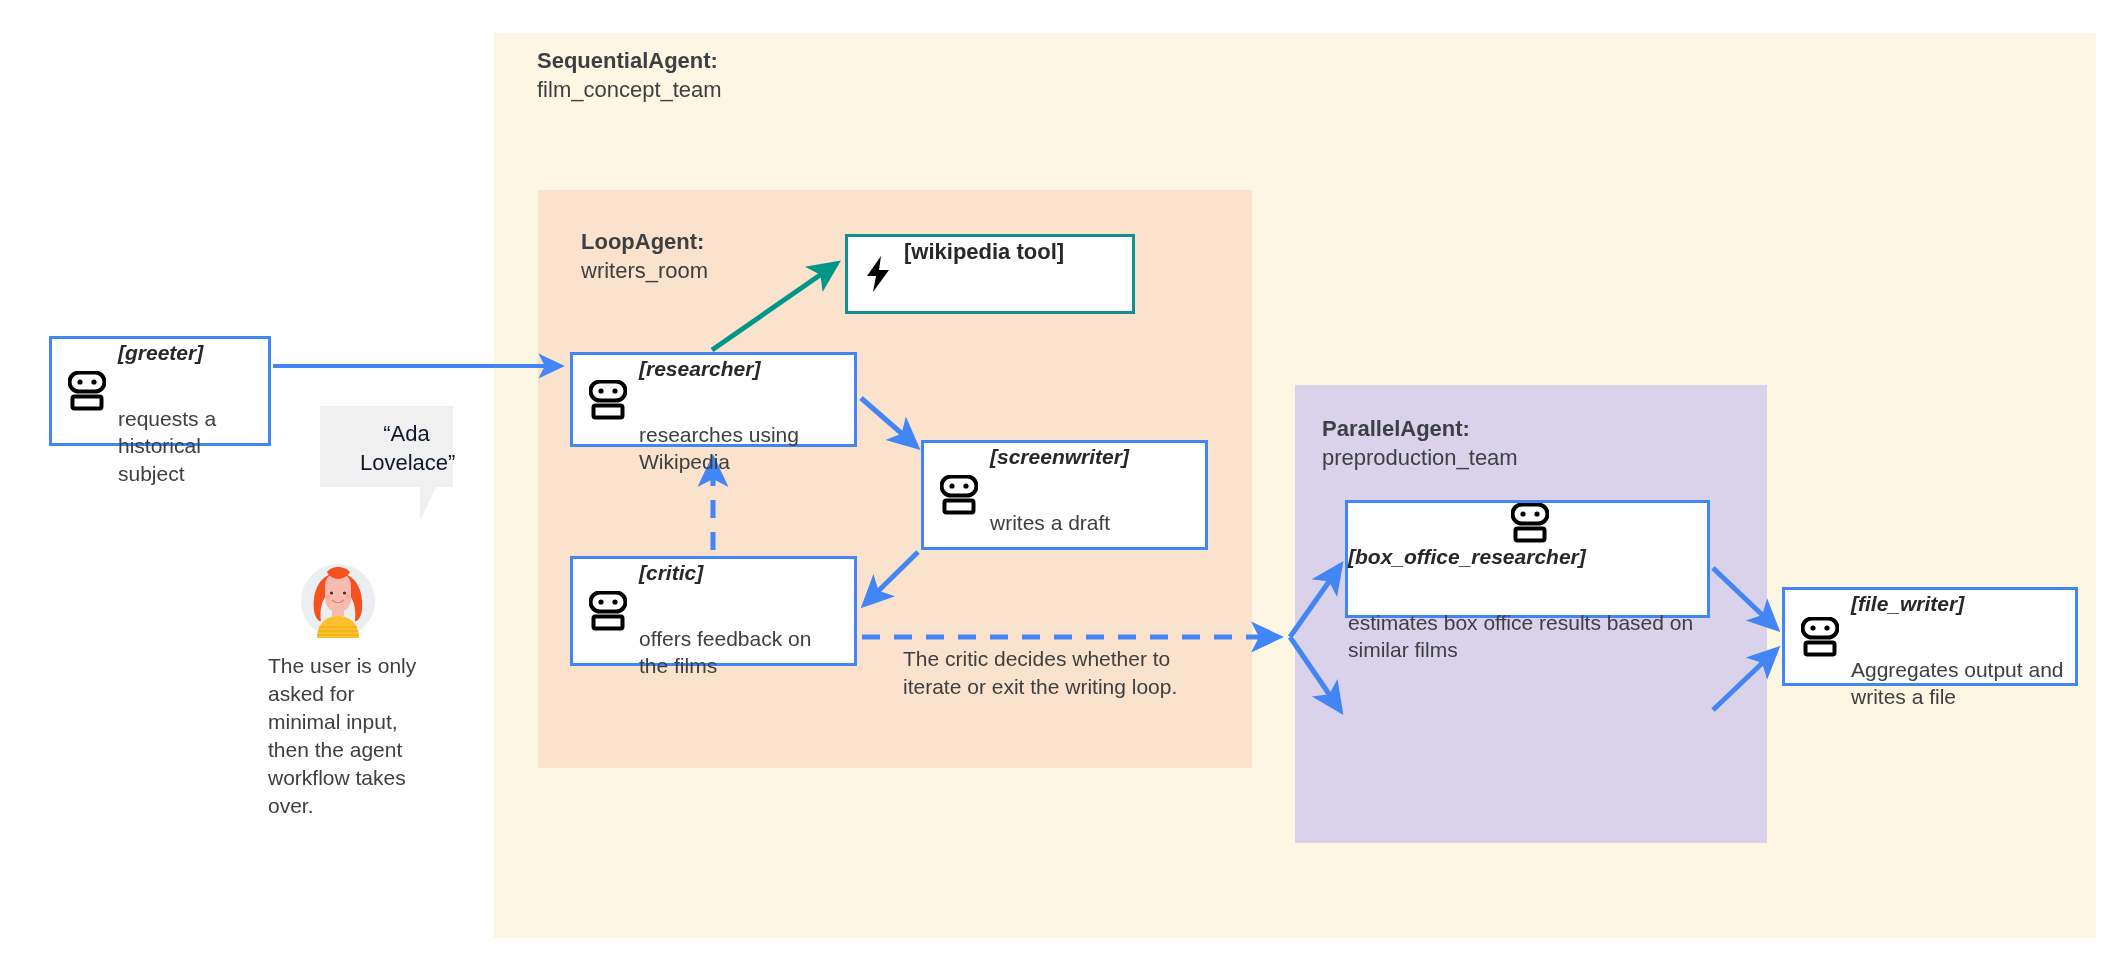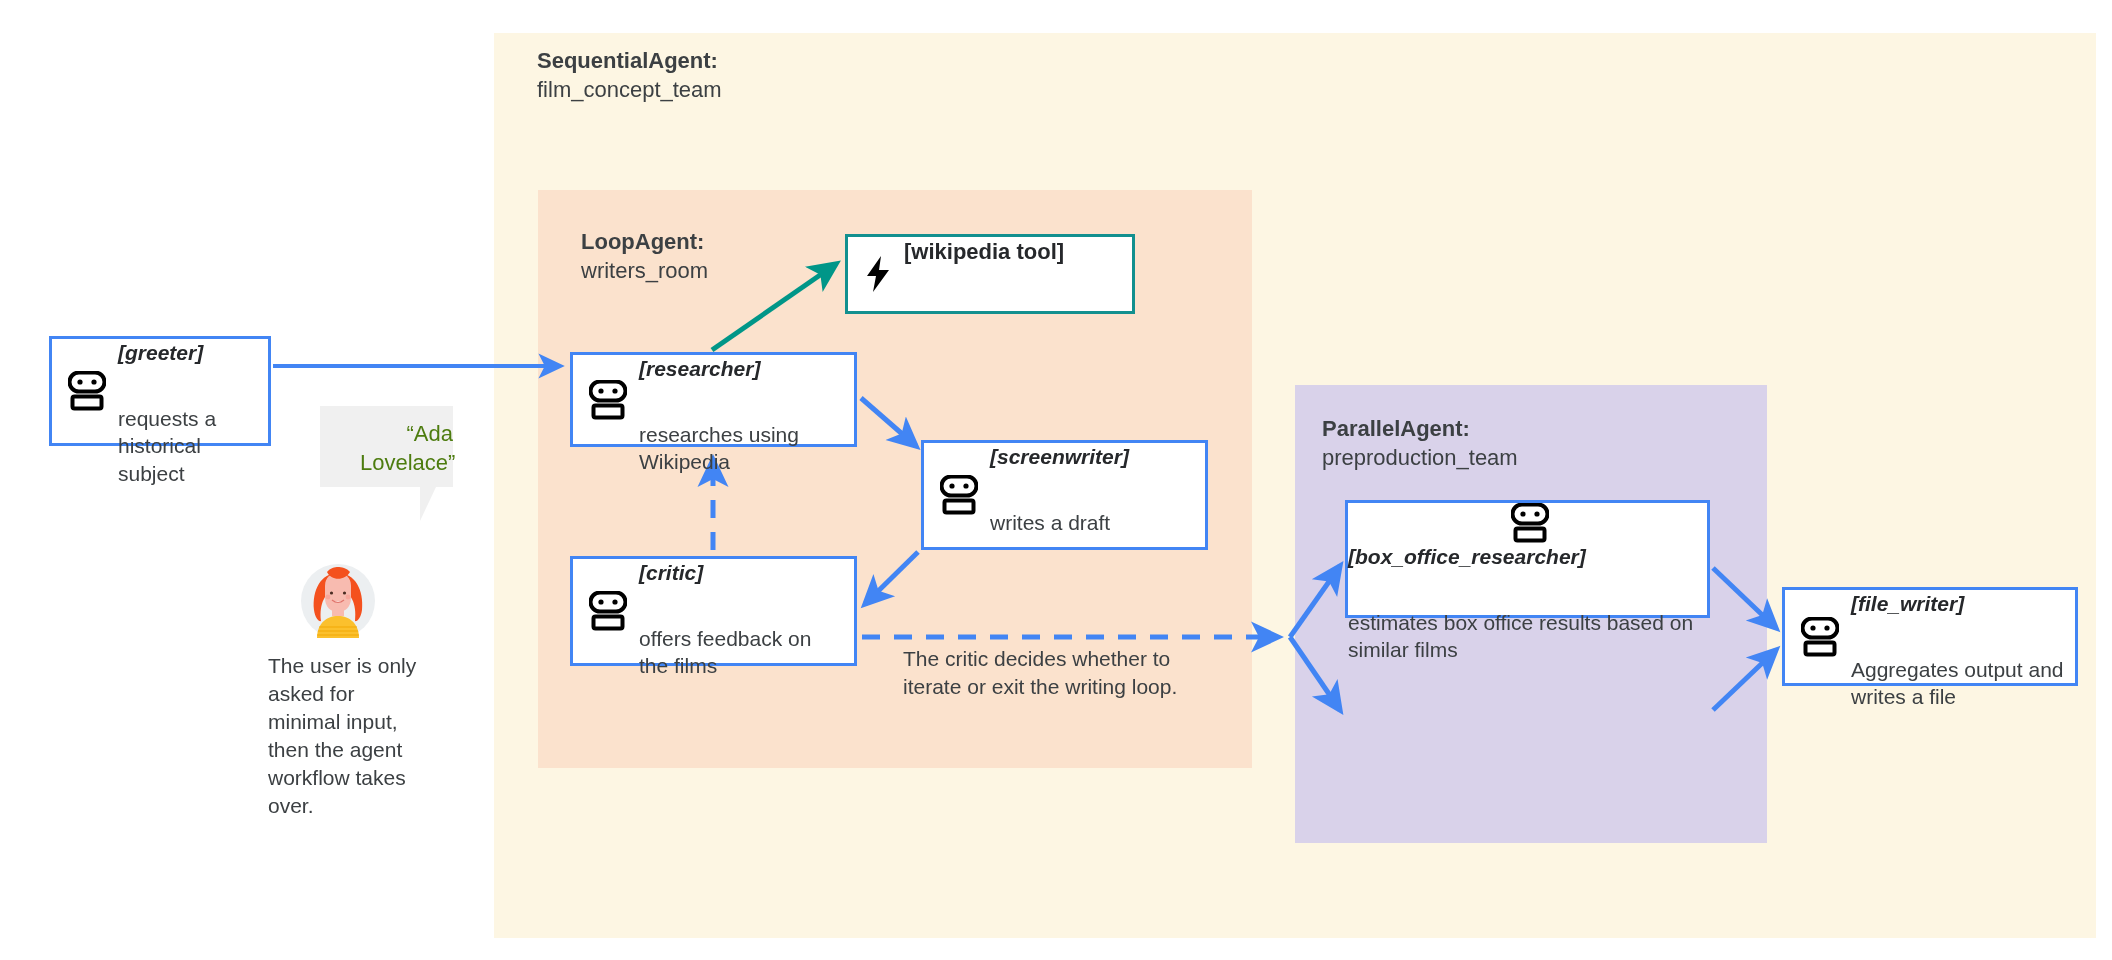"“Ada Lovelace”" #speech-bubble .bub-txt { color: #4d7c0f -> #0f172a; text-align: right -> center }
